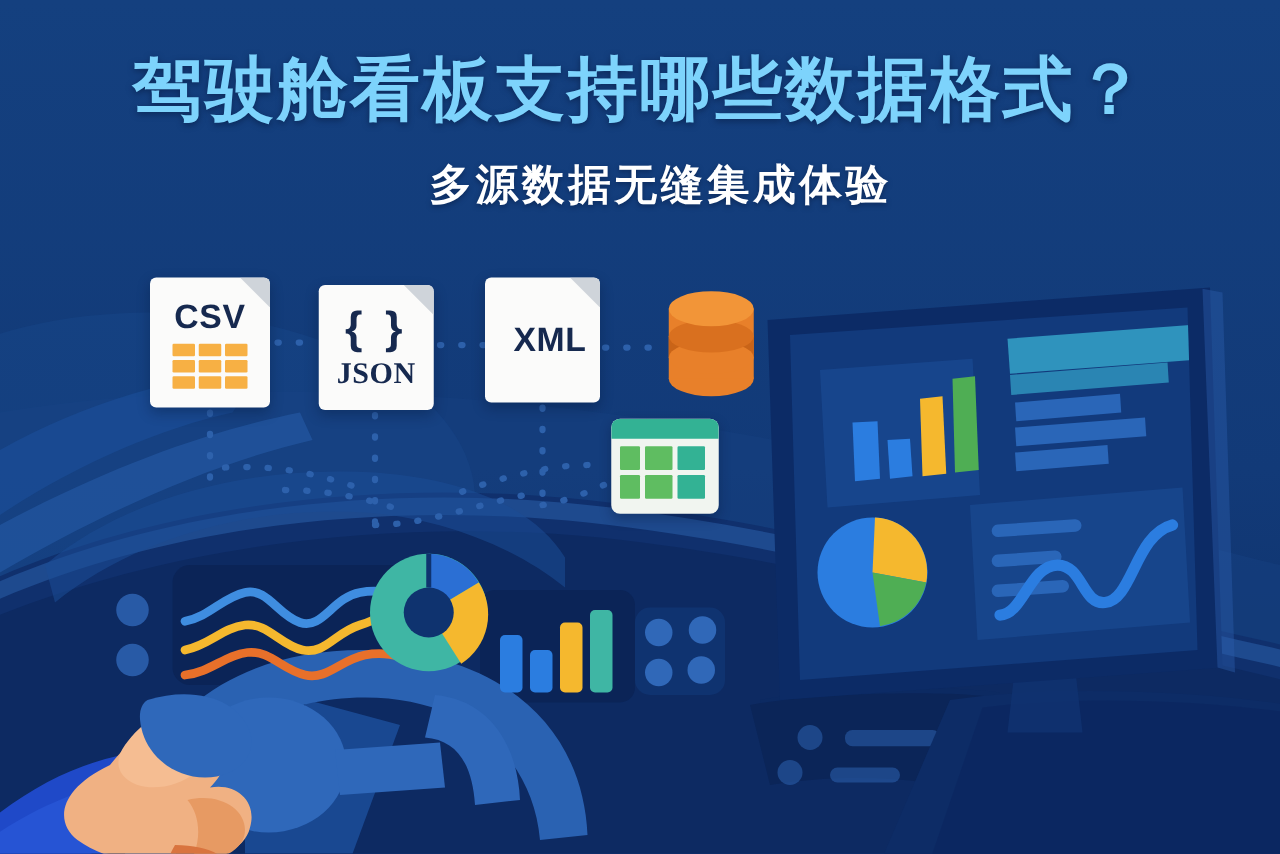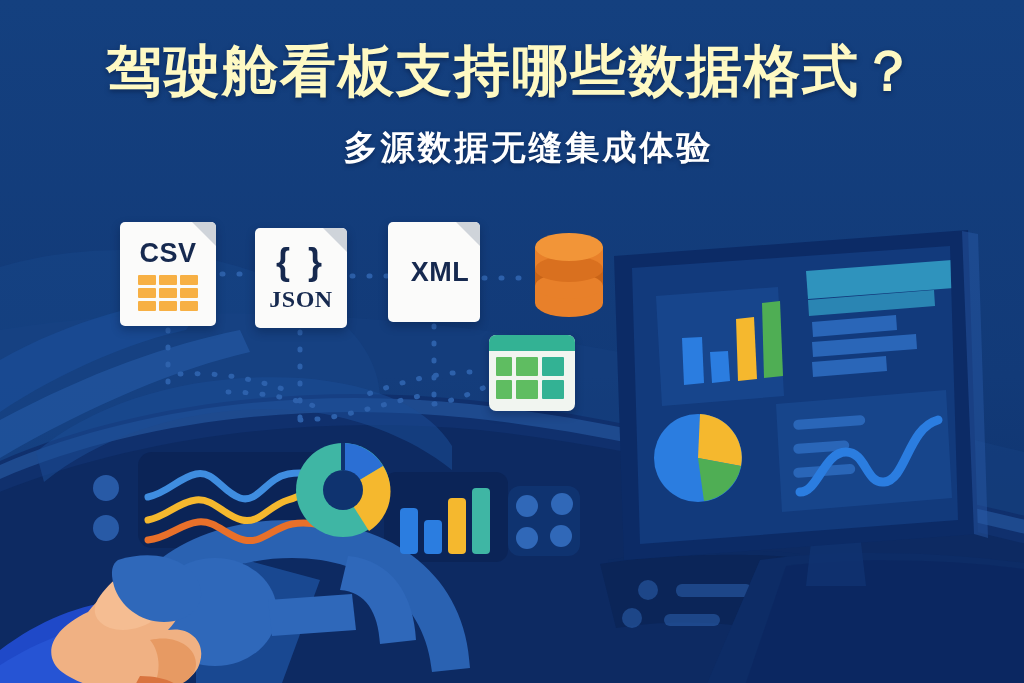"驾驶舱看板支持哪些数据格式？" .title { color: #fef9c3 -> #7dd3fc }
